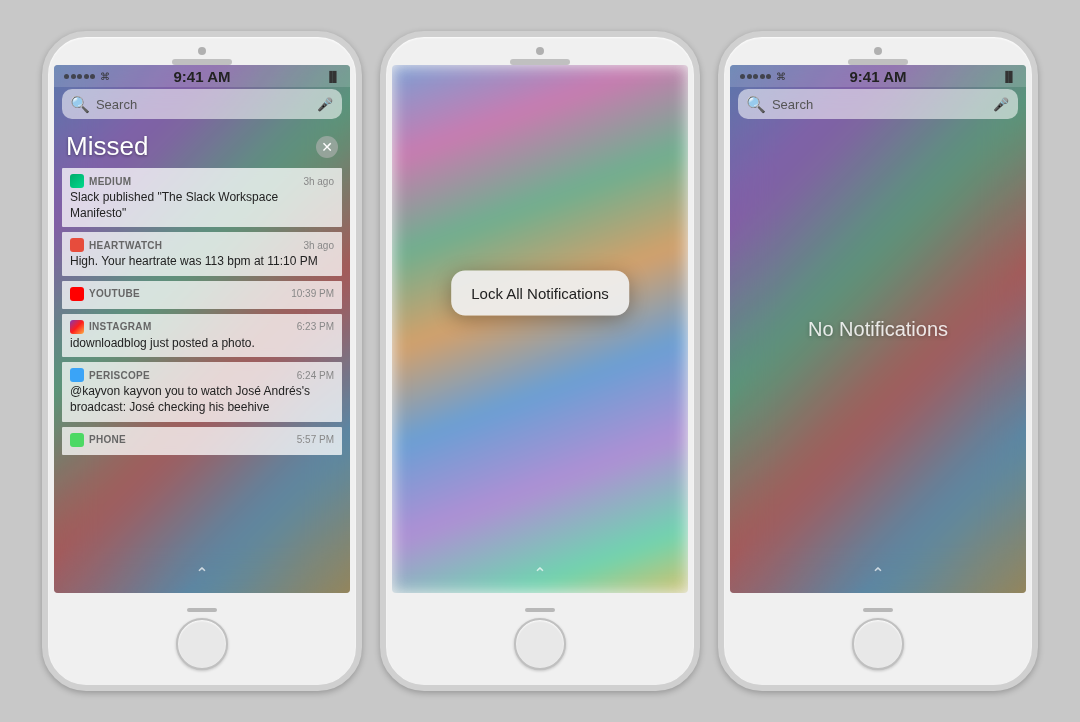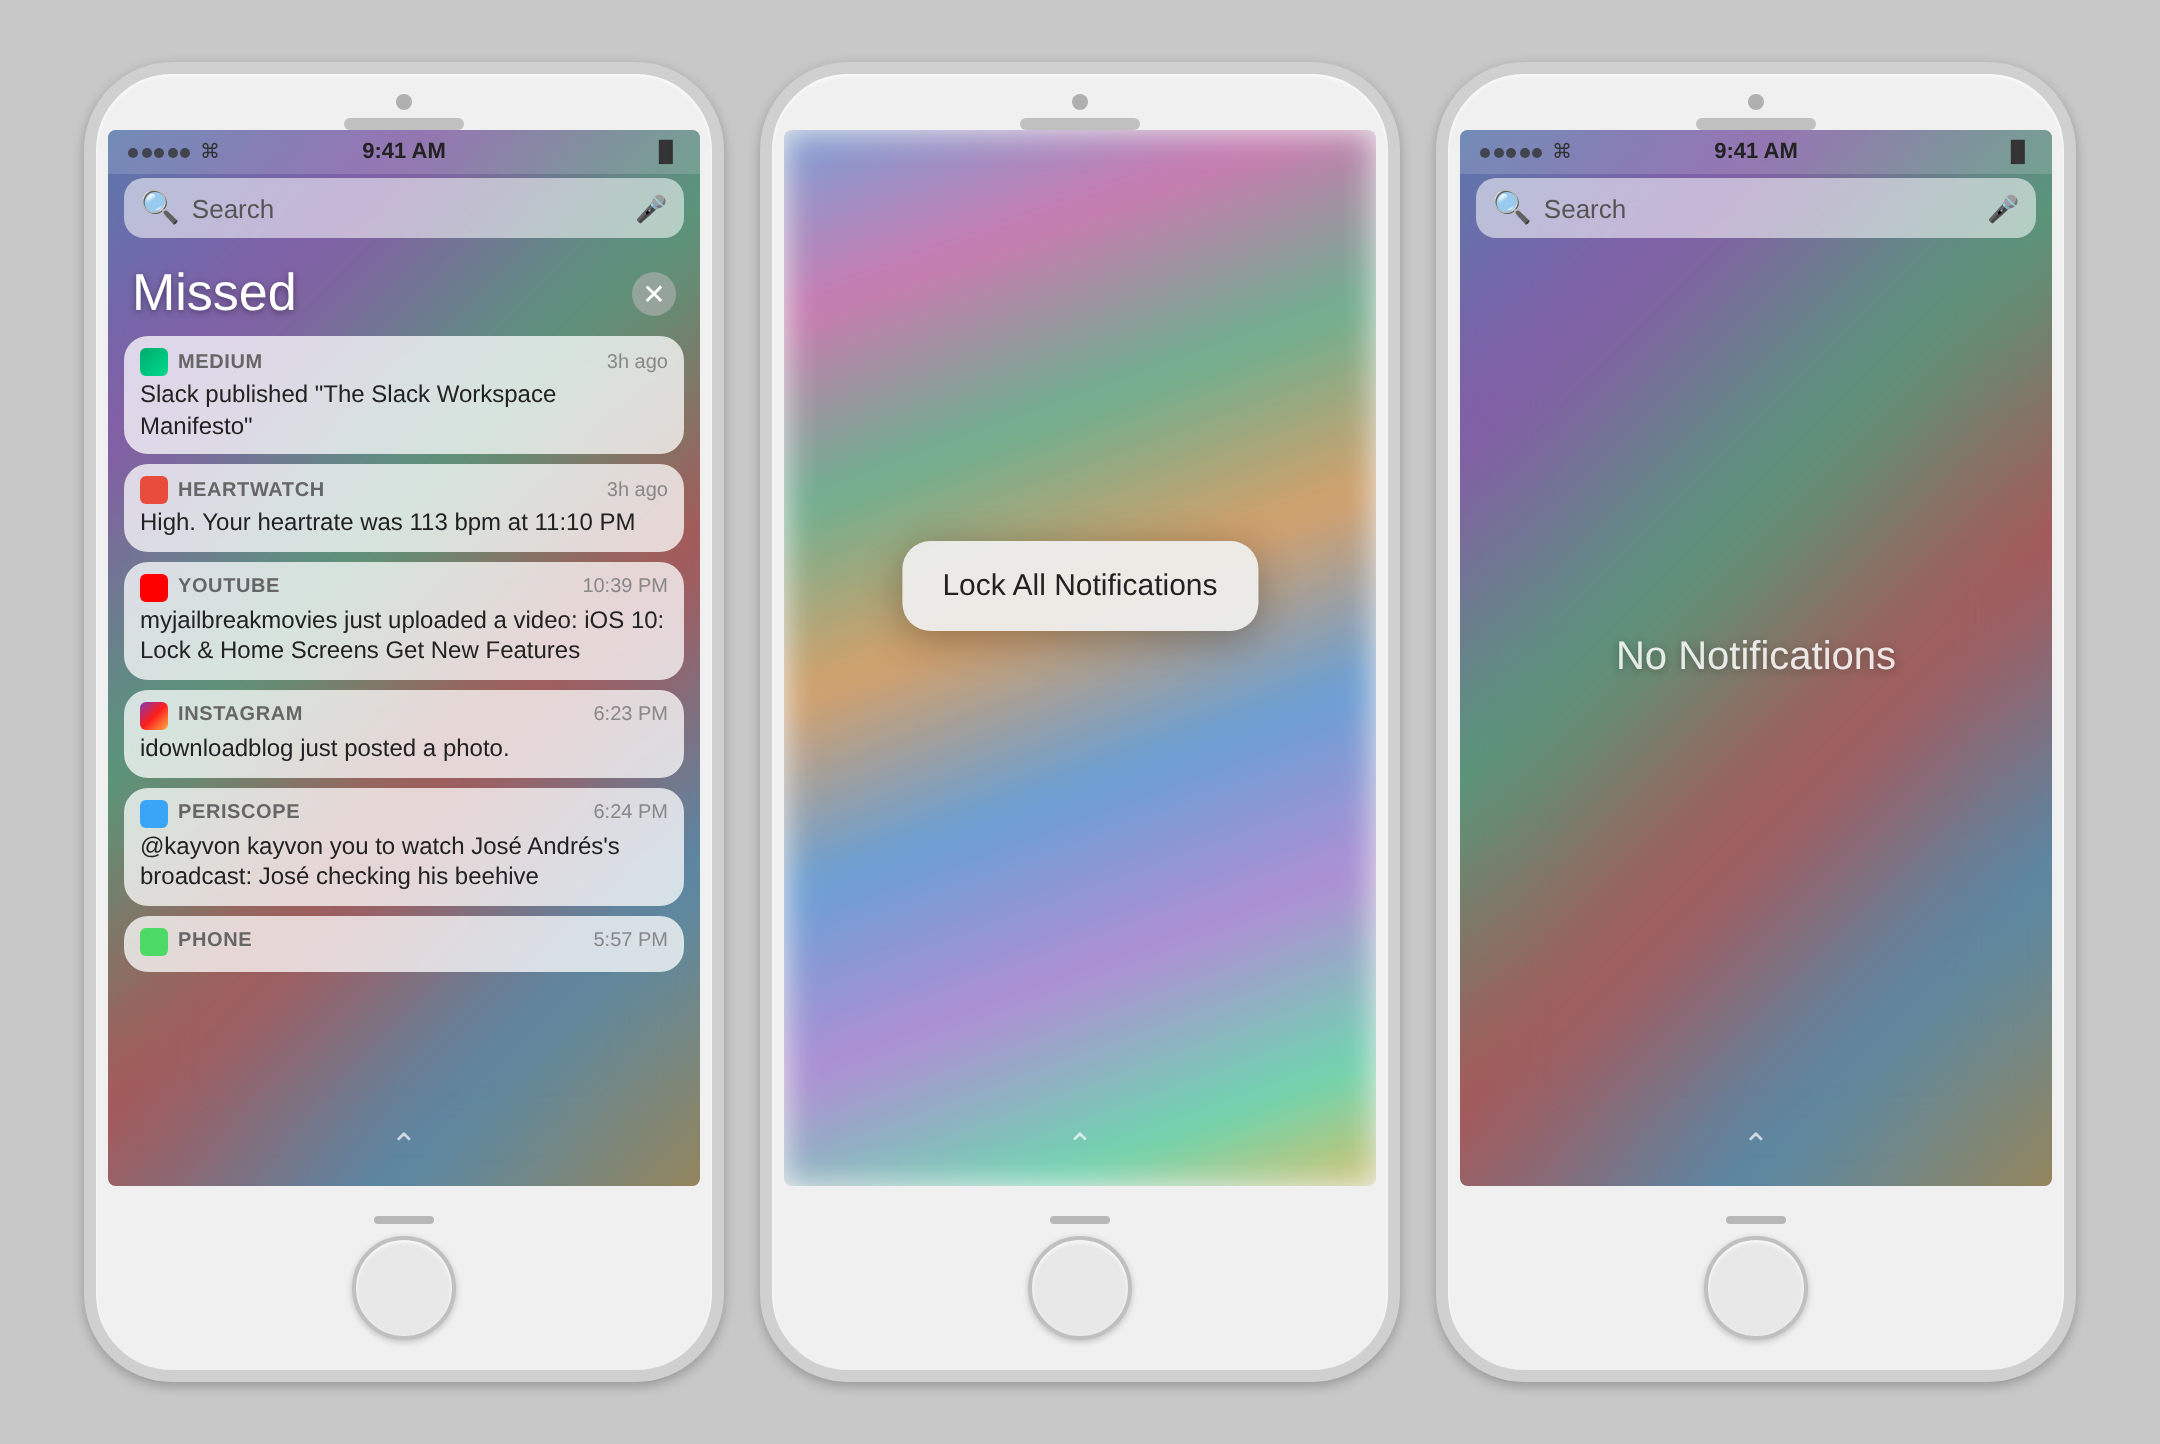"9:41 AM" .status-time { font-size: 11px -> 15px }
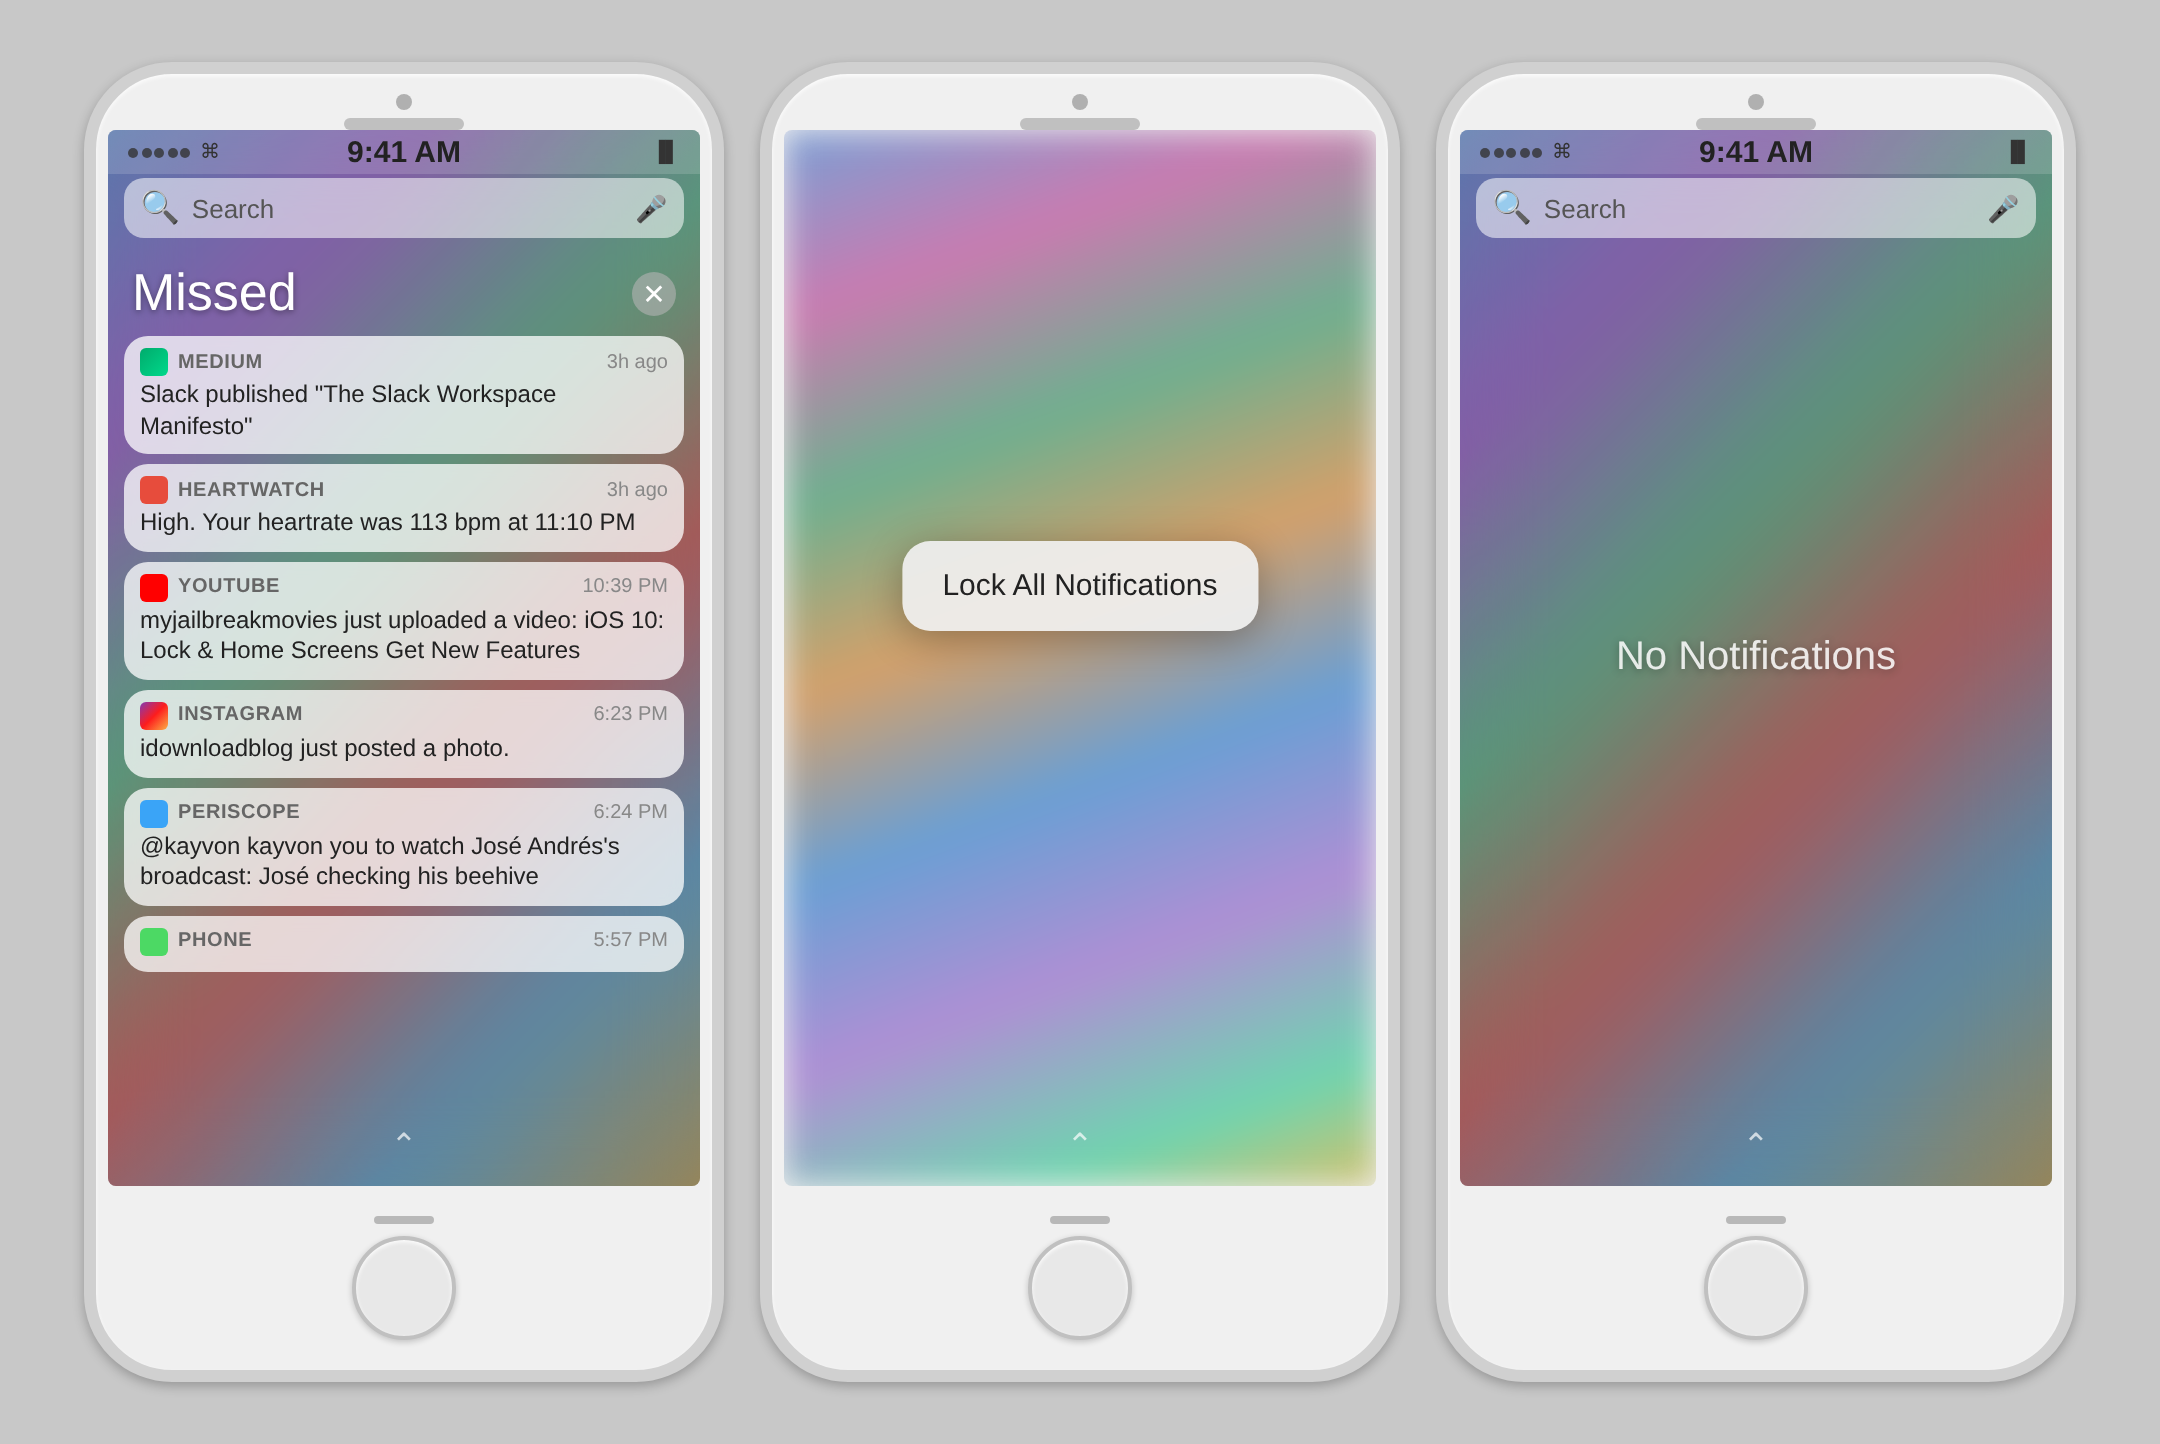"MEDIUM" .notif-card { border-radius: 12px -> 1px }
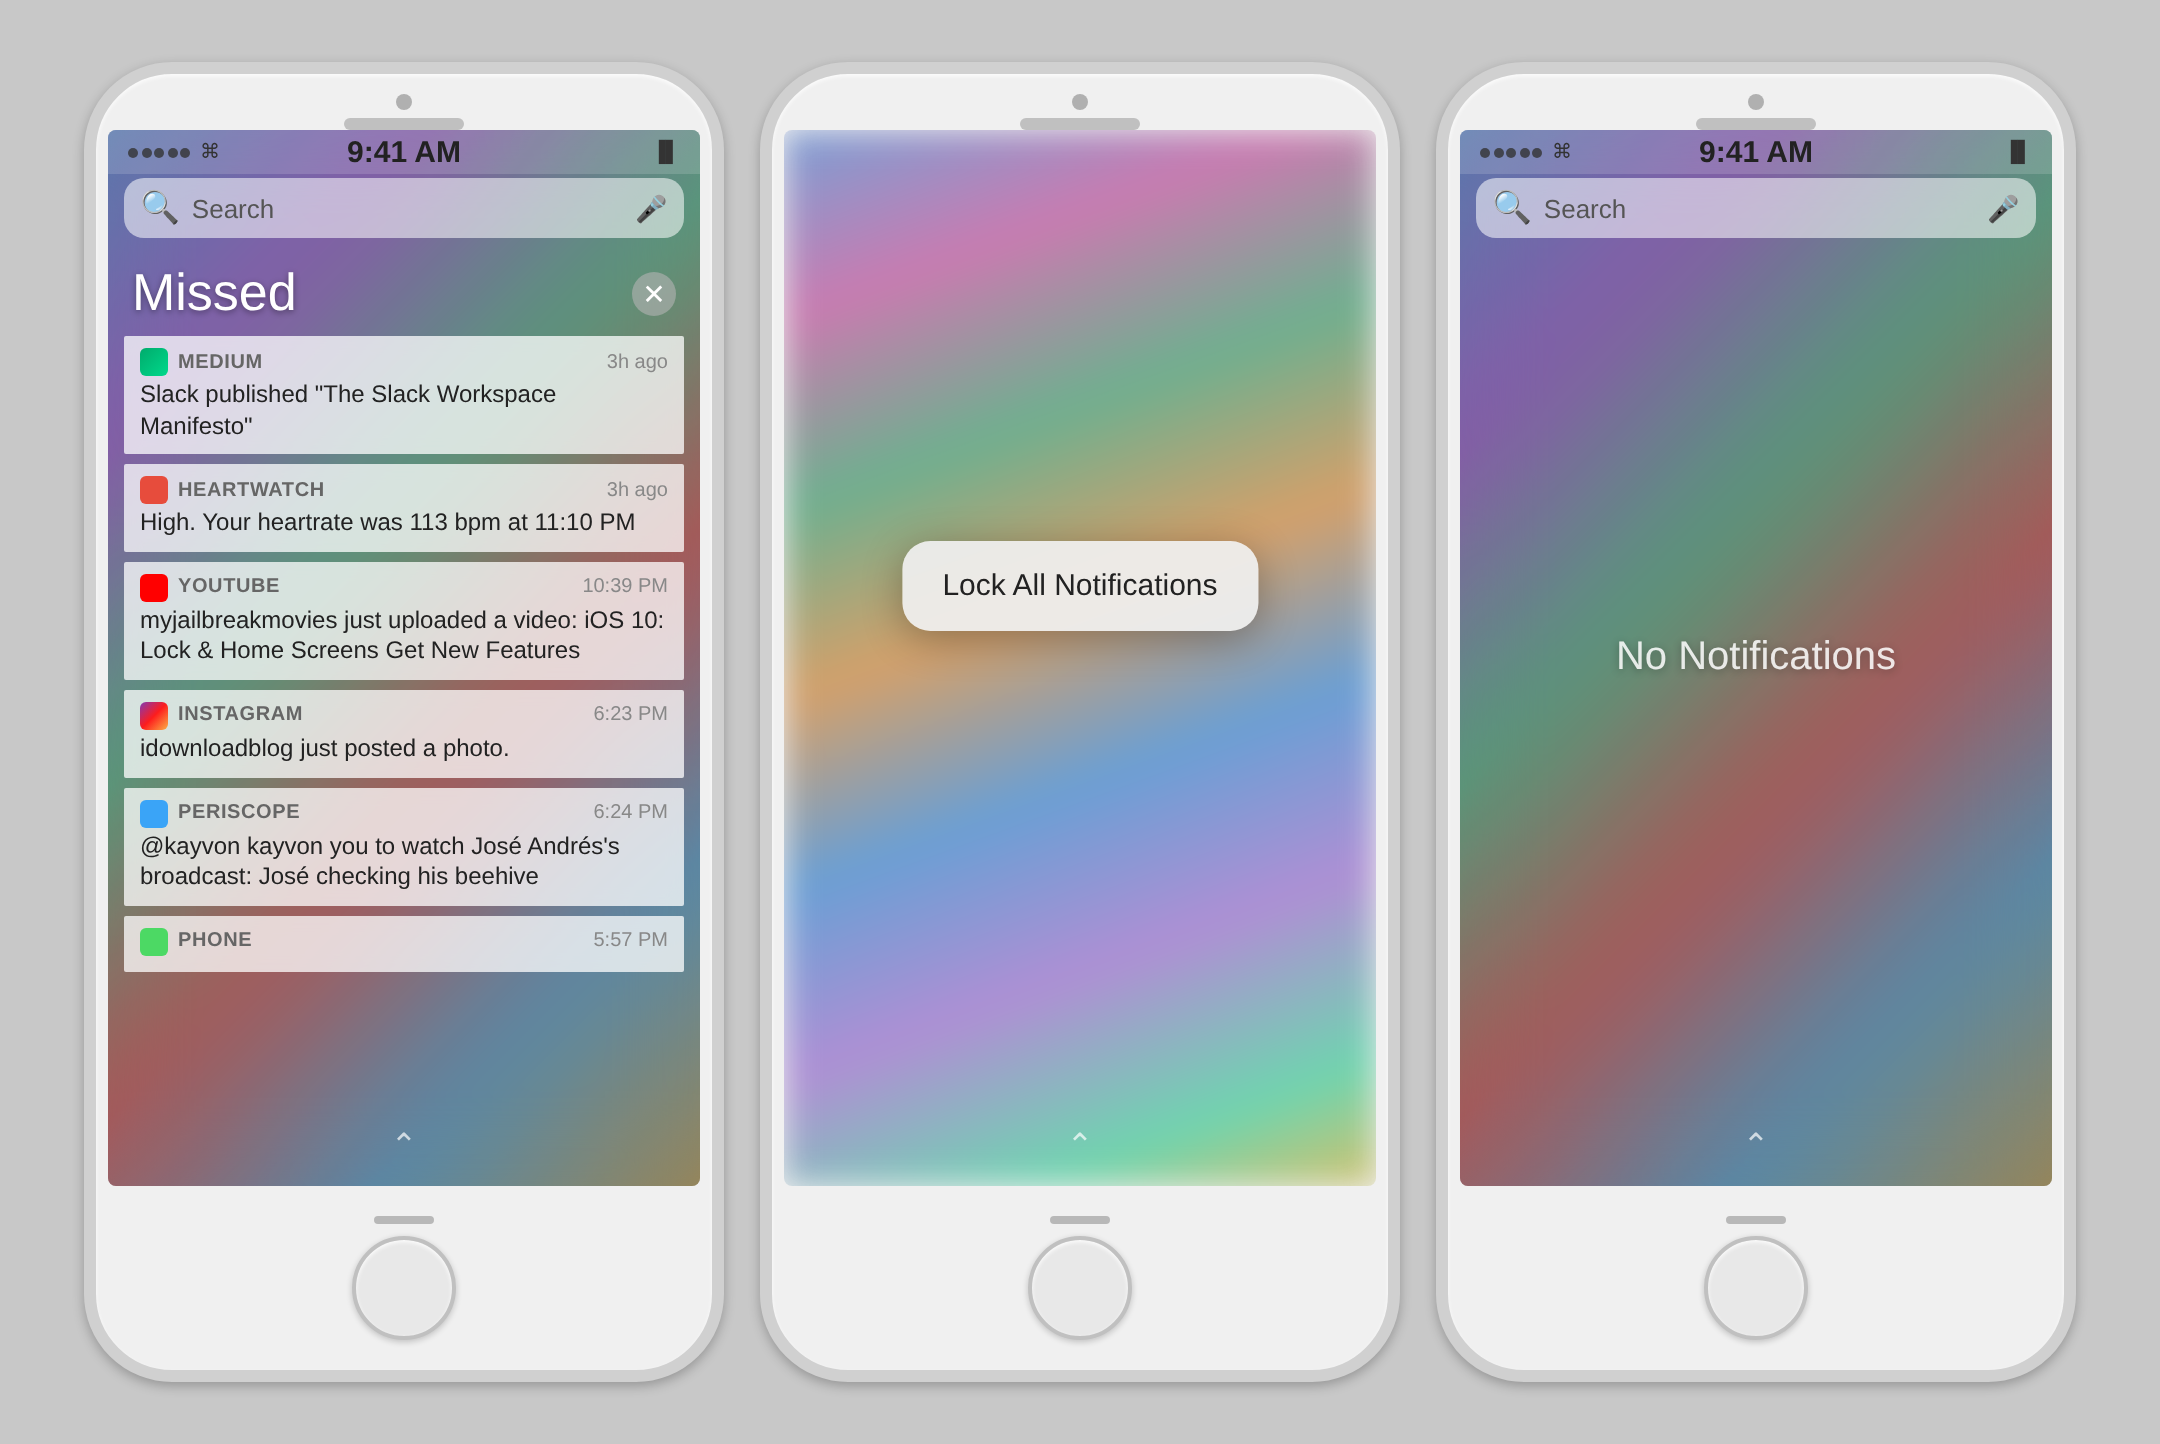"myjailbreakmovies just uploaded a video:" div.notif-body { html: <div>myjailbreakmovies just uploaded a video: iOS 10: Lock &amp; Home Screens Get New Features</div> -> none }
